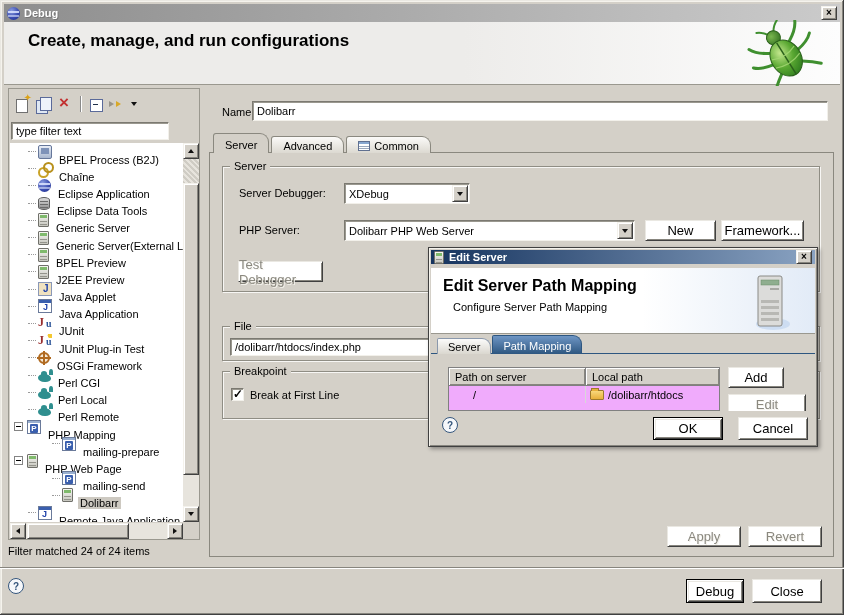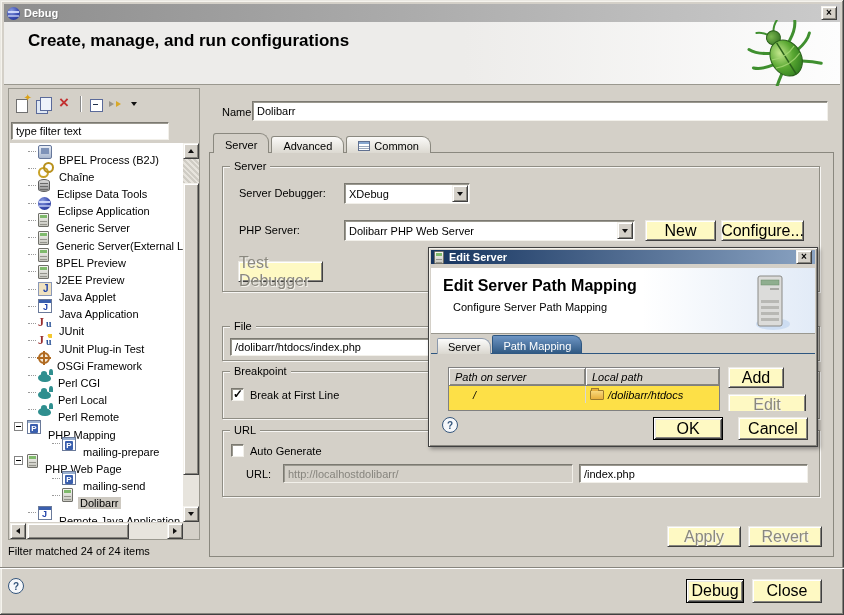"Eclipse Data Tools" div.trow { order: before "Eclipse Application" -> after "Eclipse Application" }
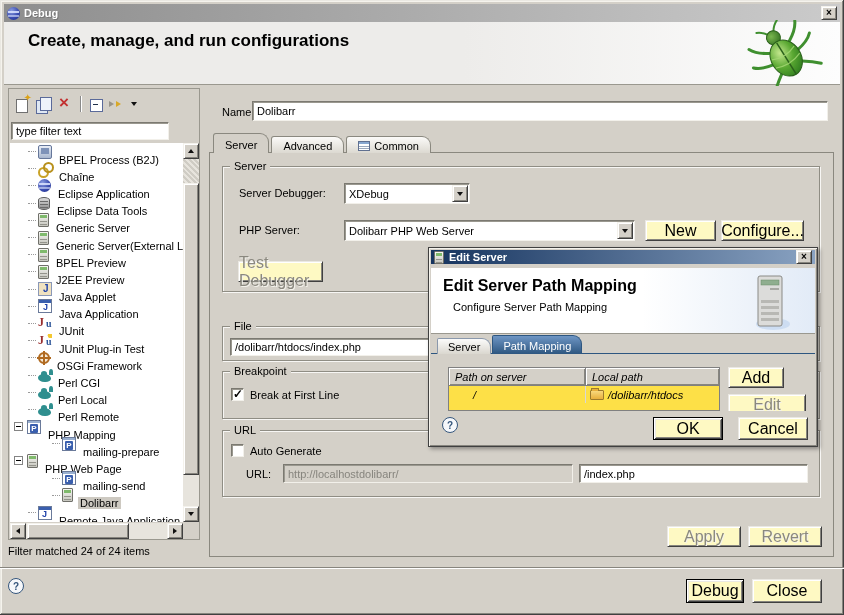"New" .btn { background: #fef9c3 -> #ffffff; font-size: 16px -> 13px }
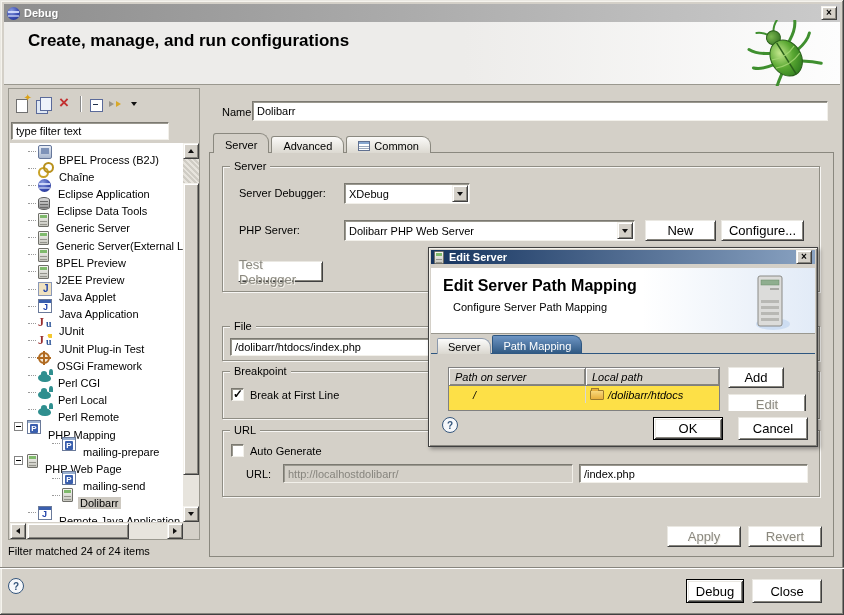"Configure..." div.btn { text: Configure -> Framework }
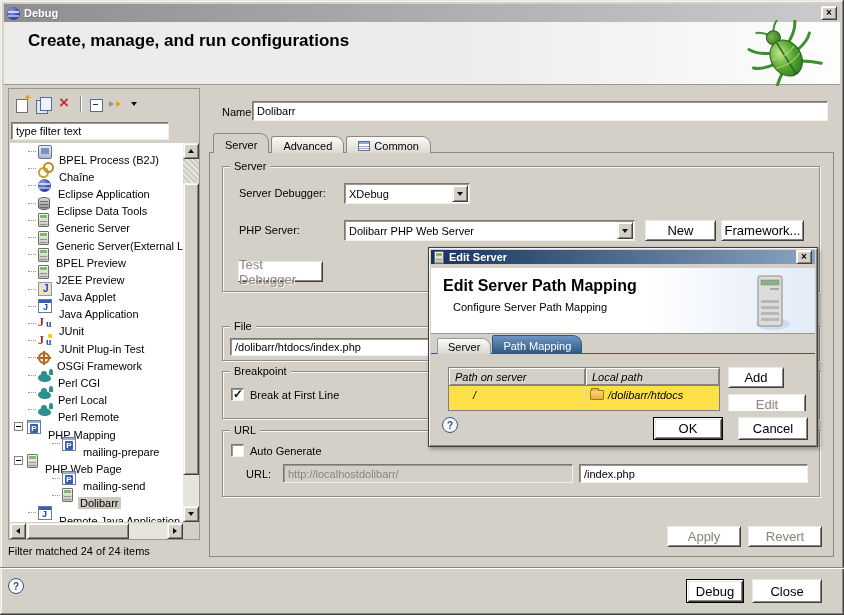"Path on server" .ptable { background: #fde047 -> #f0abfc; font-style: italic -> none }
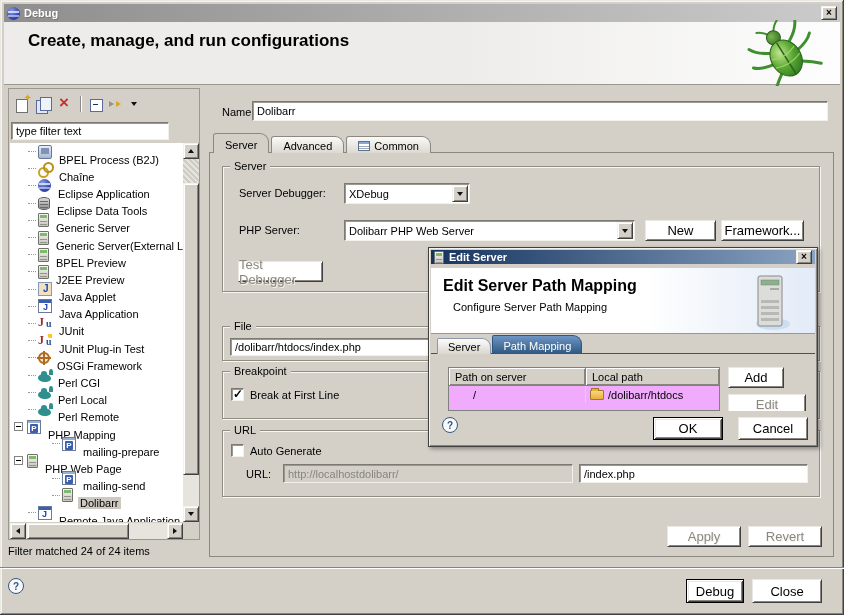"URL" div.grp { html: <div> <span>URL</span> <span></span> <span>Auto Generate</span> <span>URL:</span> <input> <input> </div> -> none }
